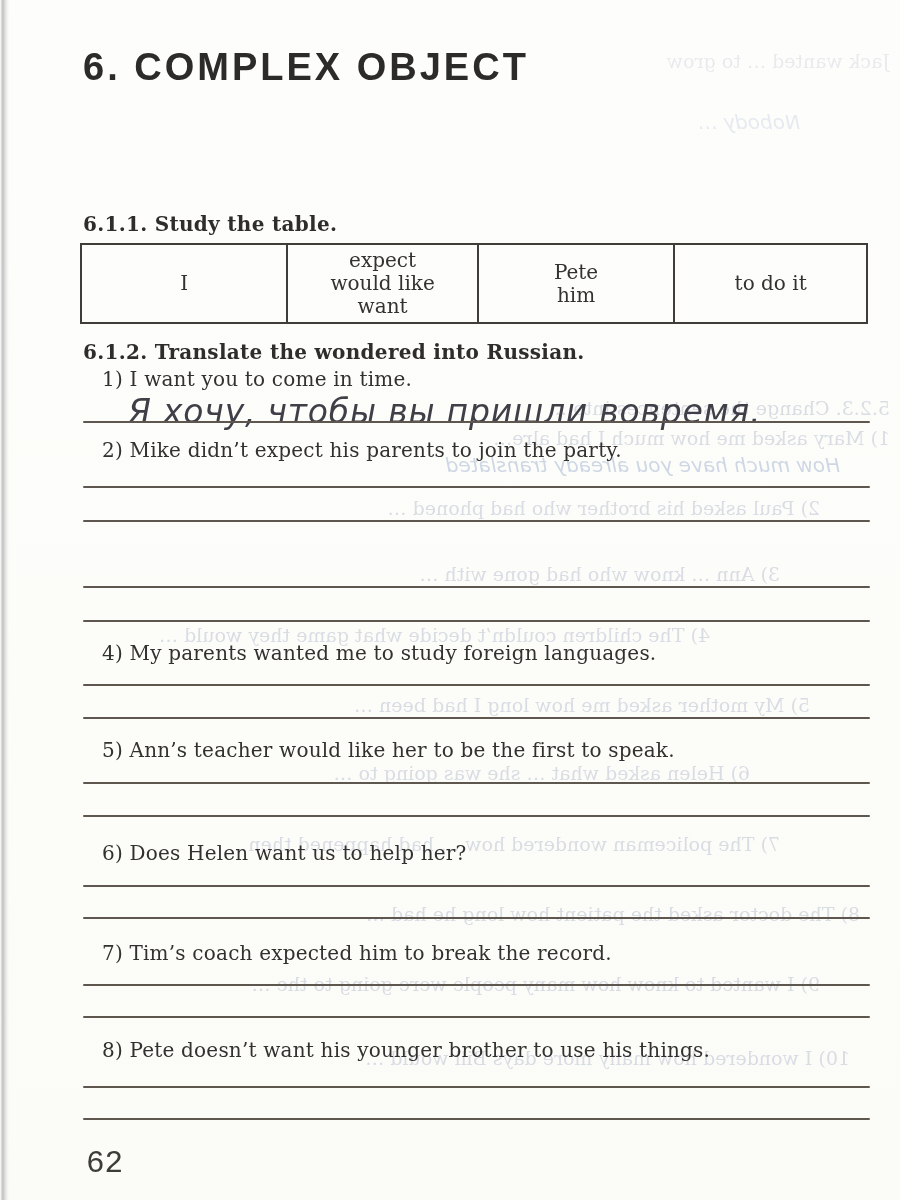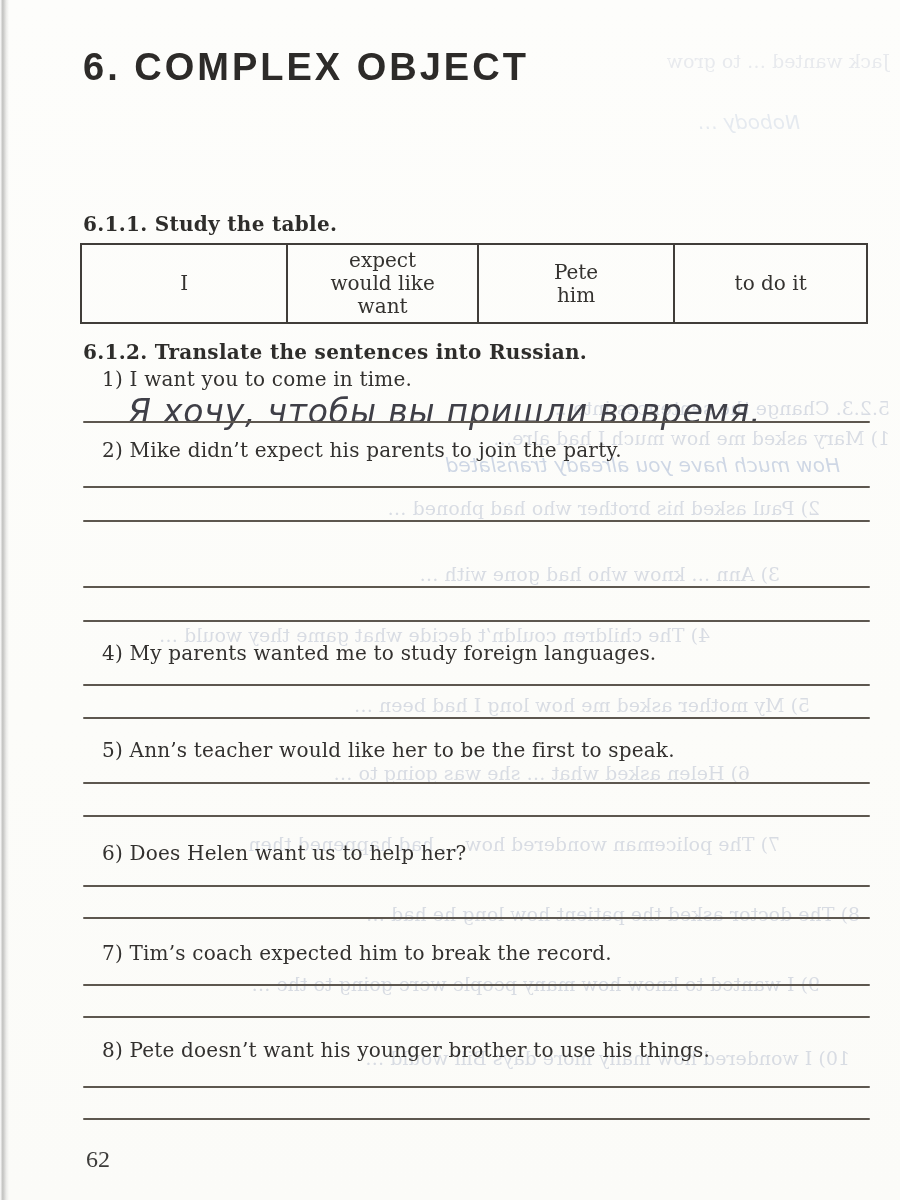"6.1.2. Translate the sentences into" div.sub-heading { text: sentences -> wondered }
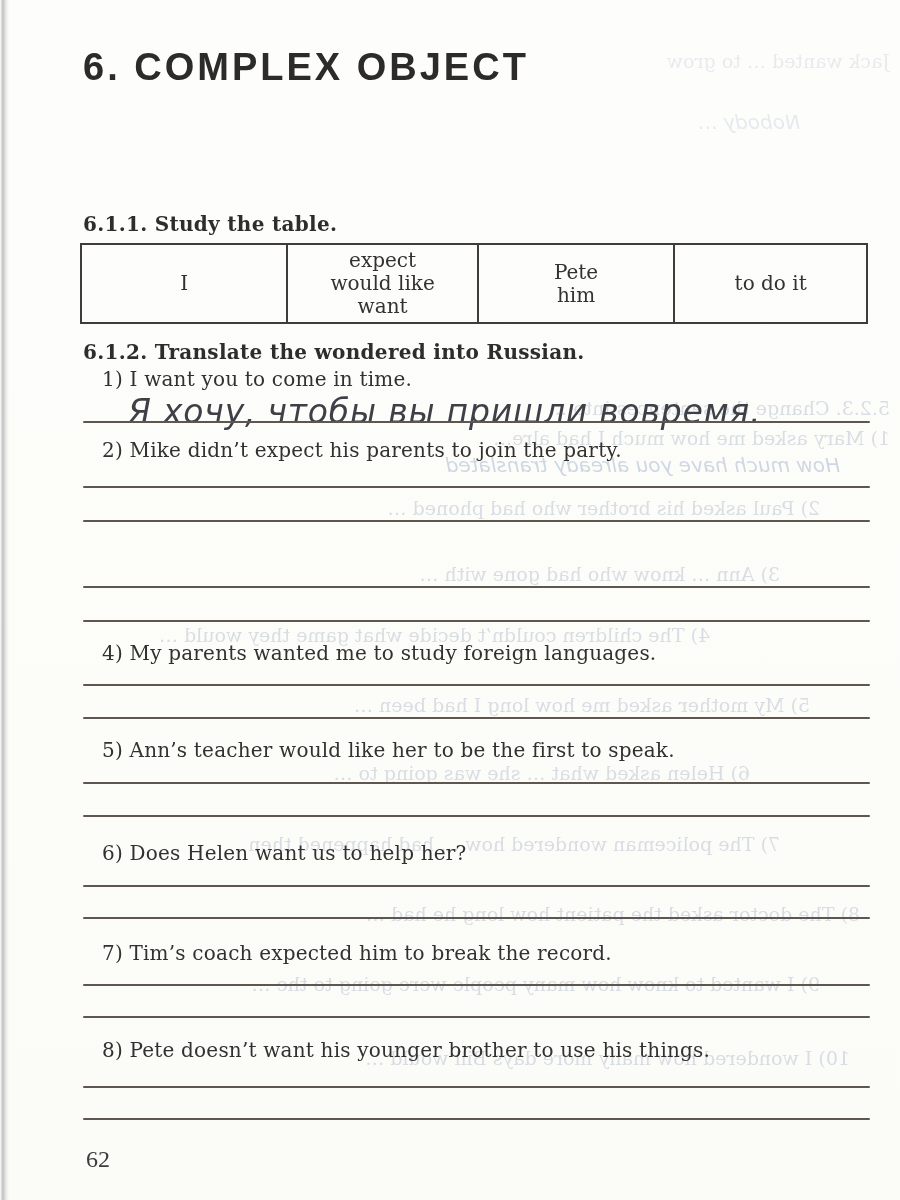"62" .page-number { font-family: Liberation Serif, serif -> Liberation Mono, monospace; font-size: 24px -> 31px }
